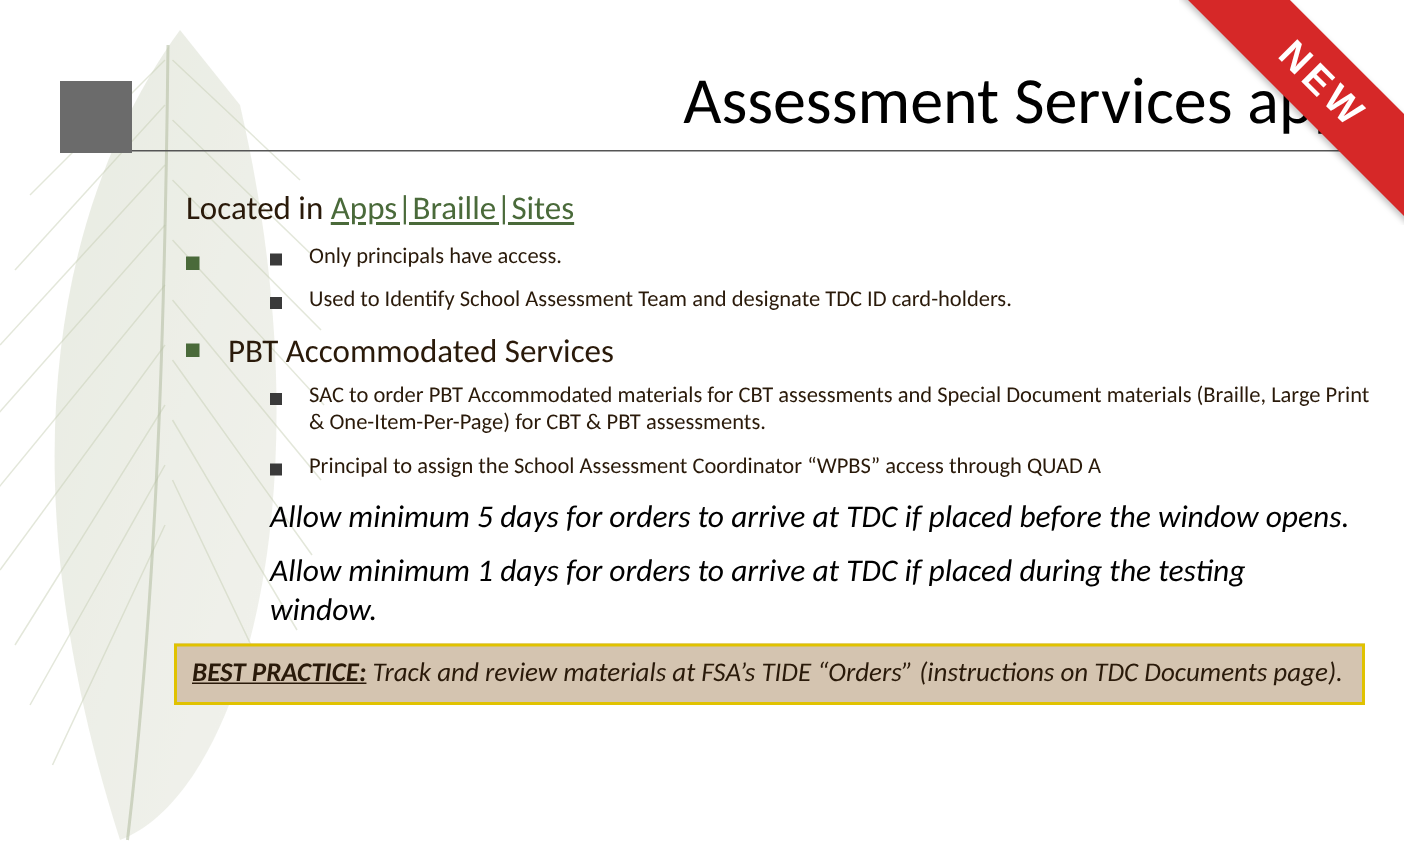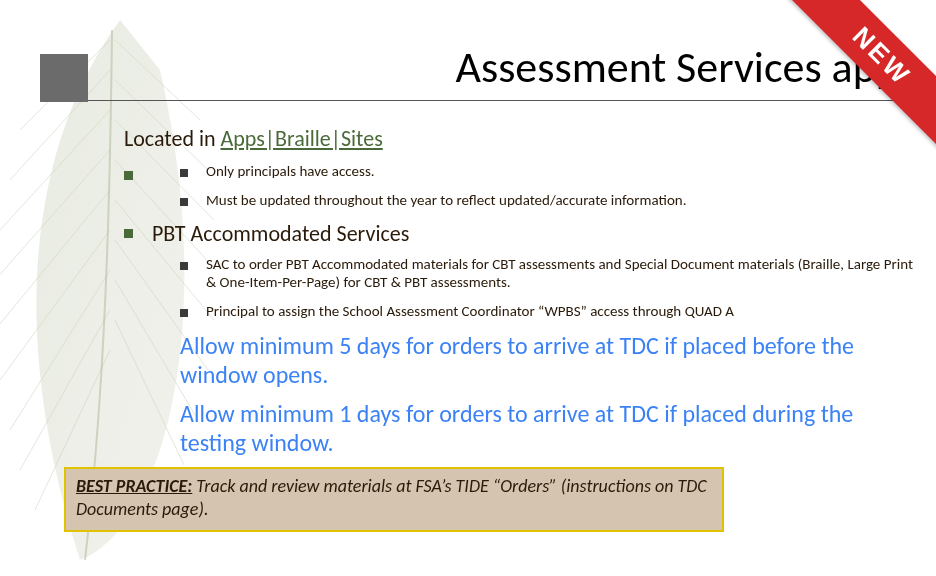"Used to Identify School Assessment" li { html: none -> <li><span>Used to Identify School Assessment Team and designate TDC ID card-holders.</span></li> }
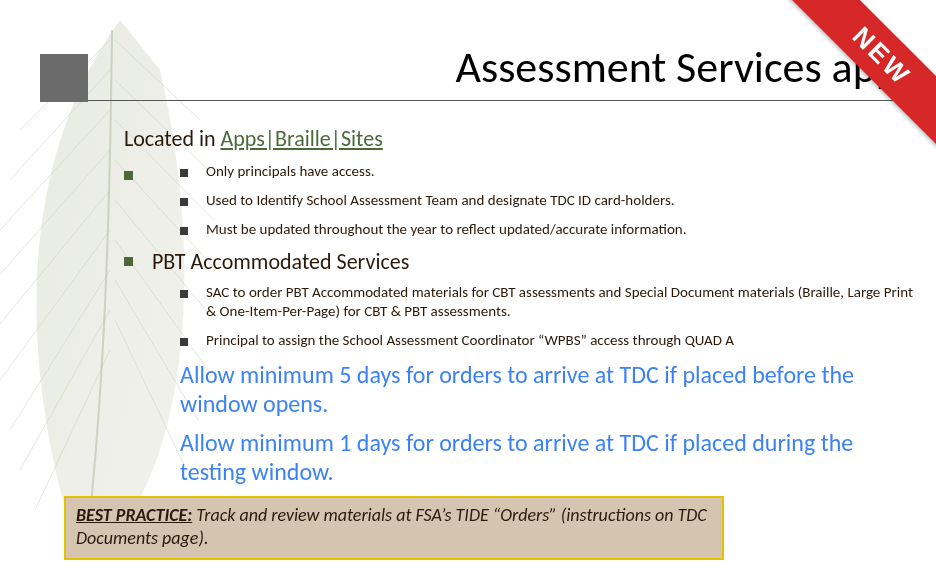"Must be updated throughout the" li { html: <li><span>Must be updated throughout the year to reflect updated/accurate information.</span></li> -> none }
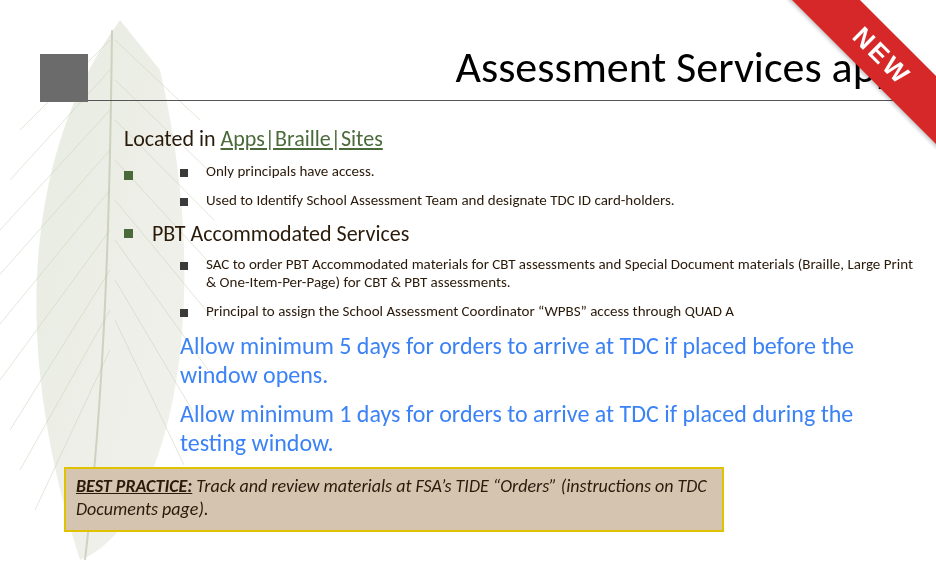"Allow minimum 5 days for" .allowline { color: #3b82f6 -> #000000; font-size: 24px -> 21px; font-style: none -> italic }
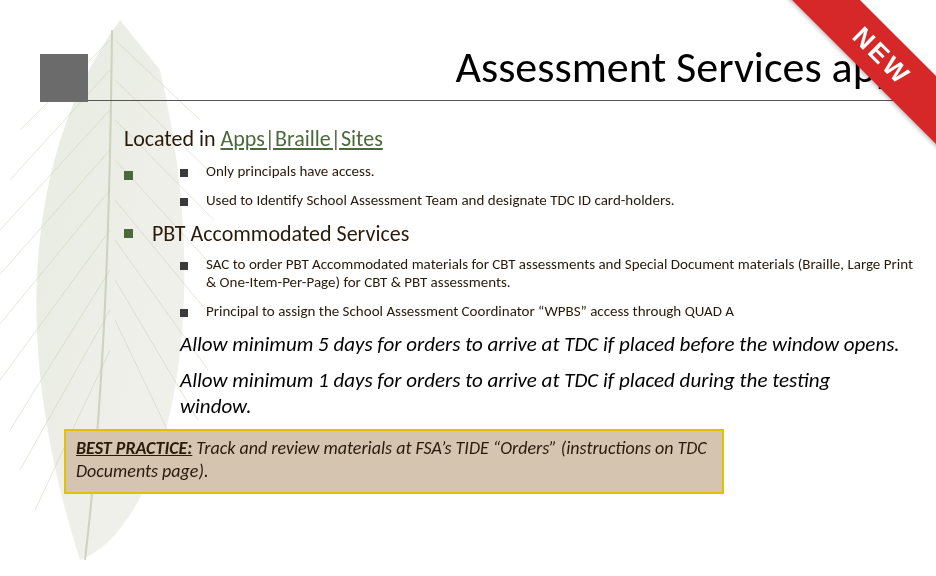"BEST PRACTICE: Track and review" .best-practice { margin: 4px 0 0 64px -> 4px 0 0 116px; width: 660px -> 794px }
